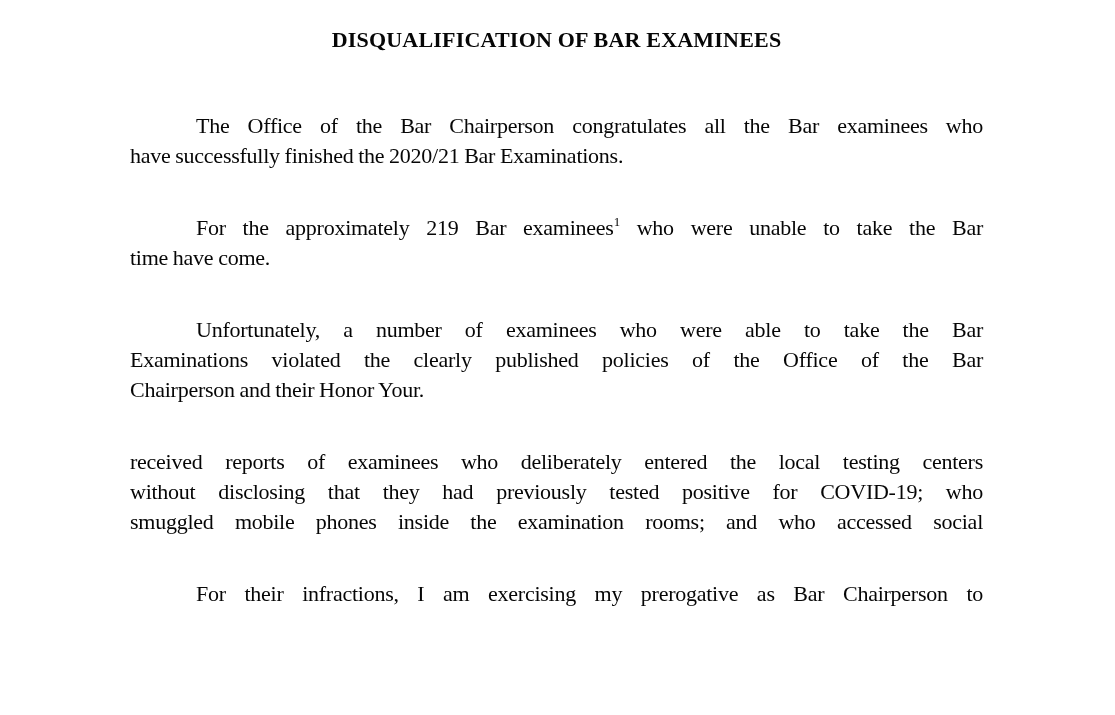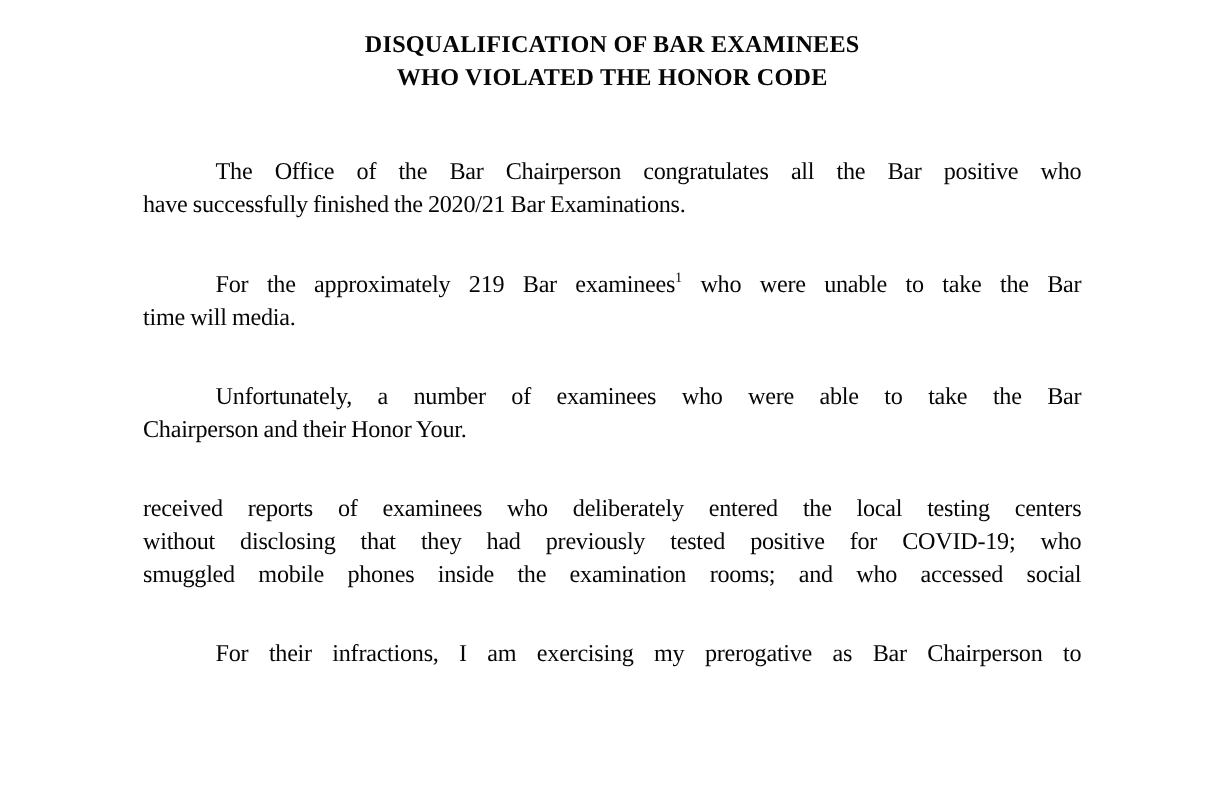"WHO VIOLATED THE HONOR CODE" div.title-line { html: <div>WHO VIOLATED THE HONOR CODE</div> -> none }
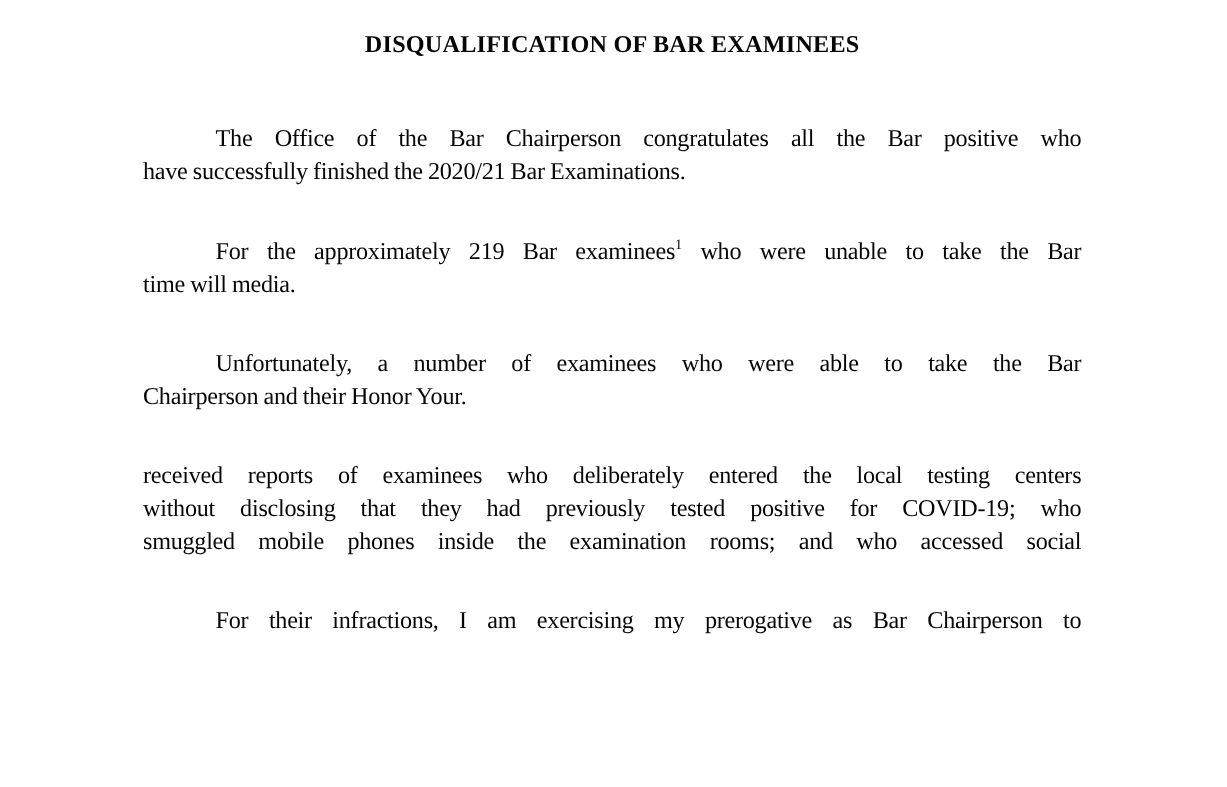"The Office of the Bar" div.line { text: positive -> examinees }
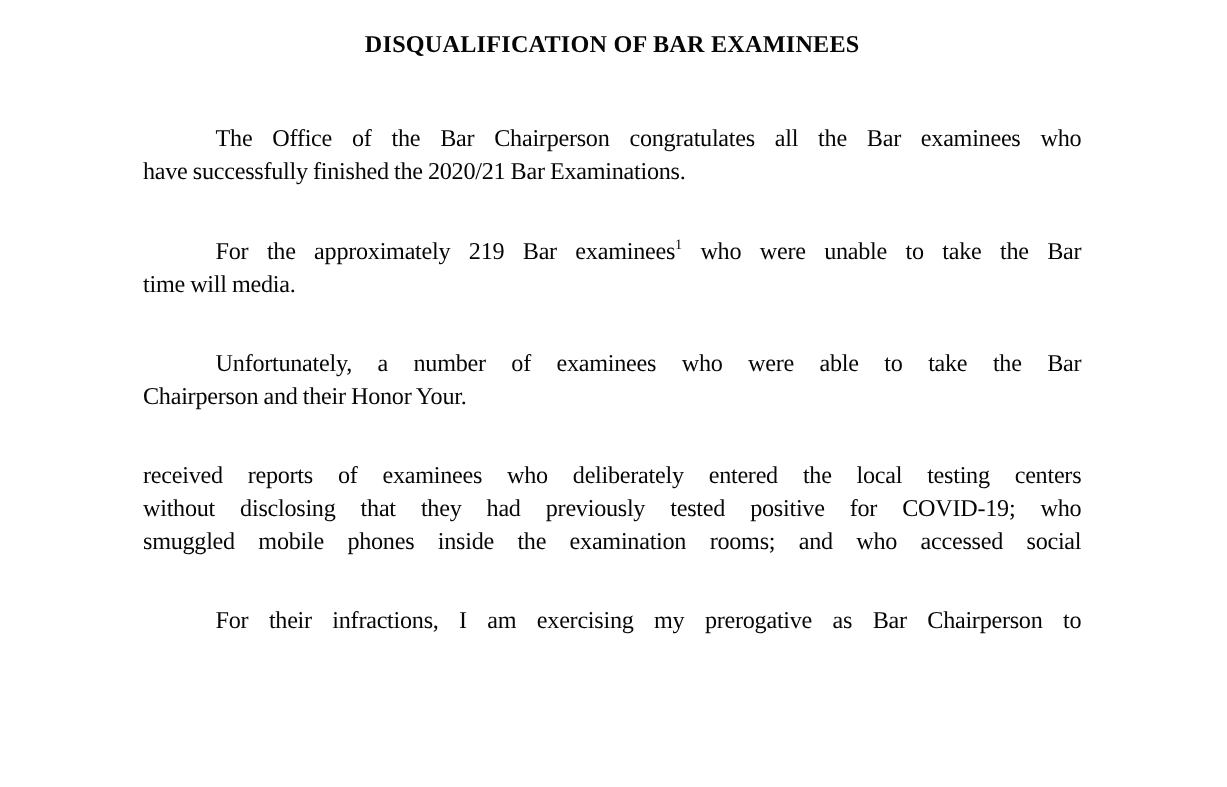"time will media." div.line { text: will media -> have come }
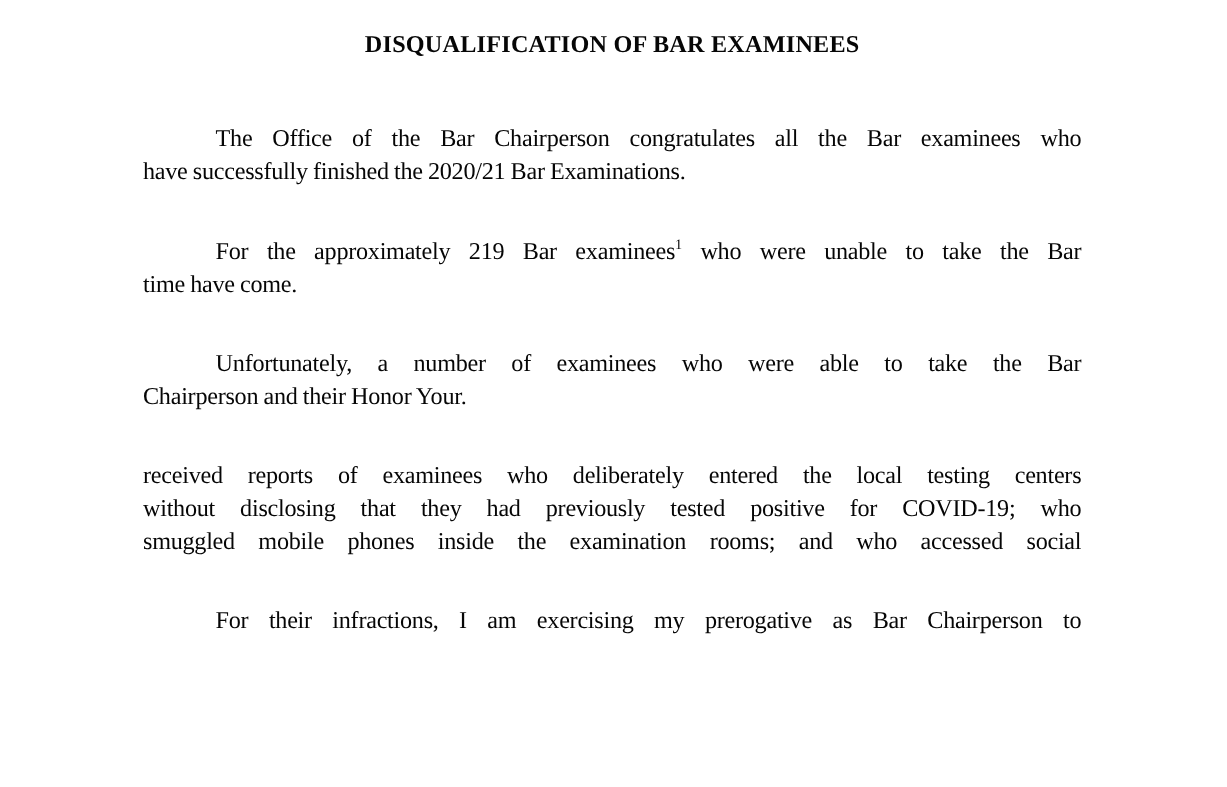"Examinations violated the clearly" div.line { html: none -> <div>Examinations violated the clearly published policies of the Office of the Bar</div> }
